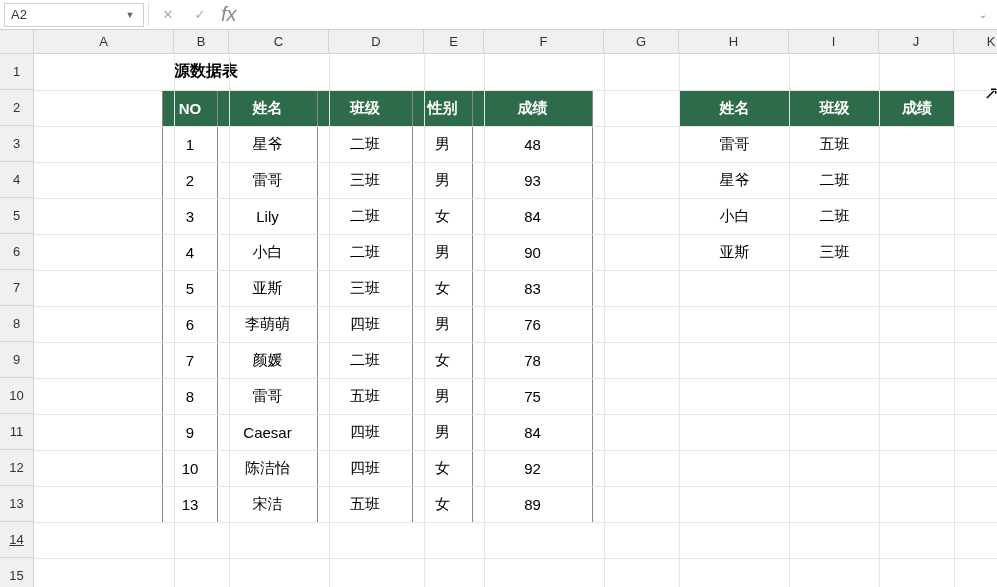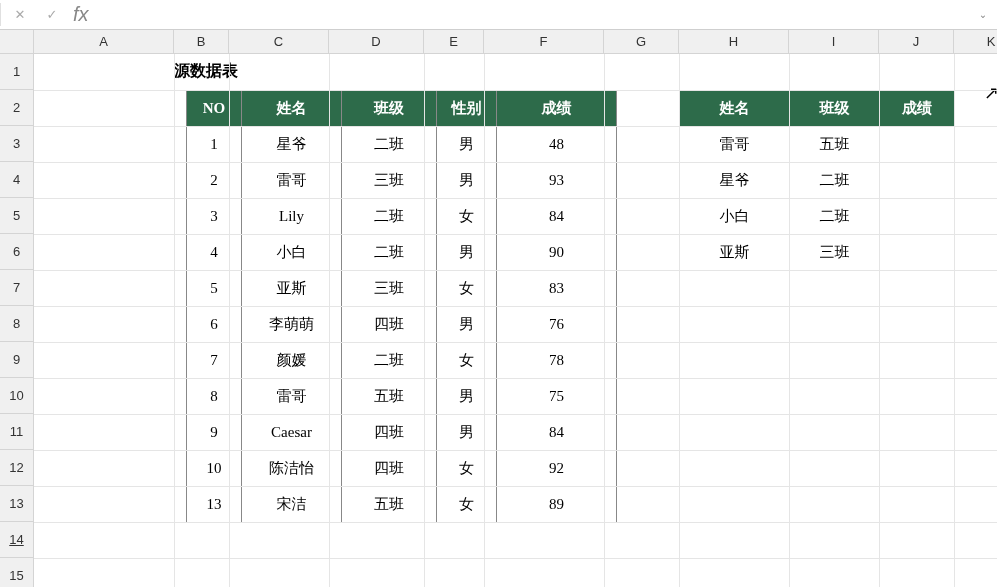"A2" div.name-box { html: none -> <div> <span>A2</span> <span>▼</span> </div> }
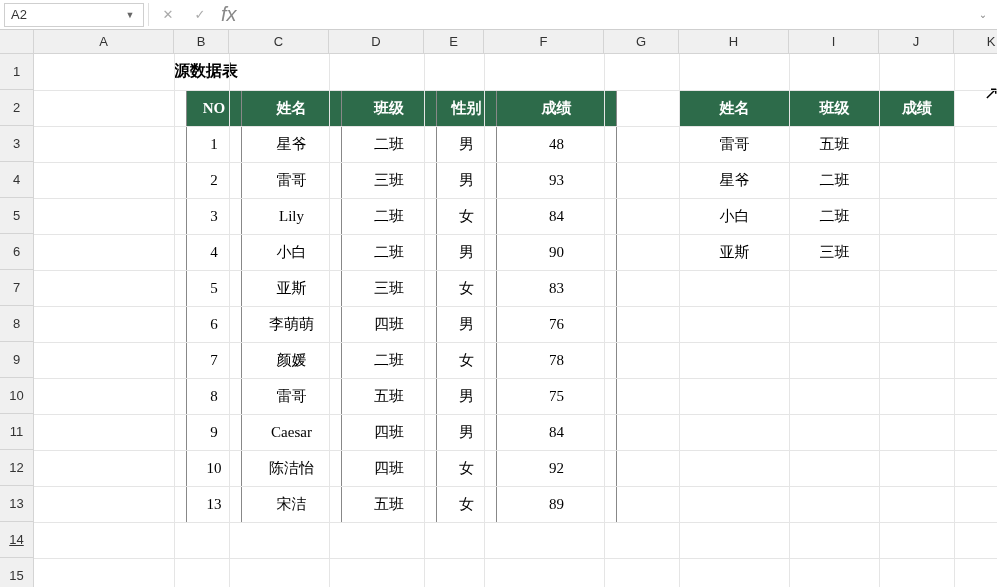"NO" table.data-table { font-family: Liberation Serif, serif -> none; left: 152px -> 128px }
